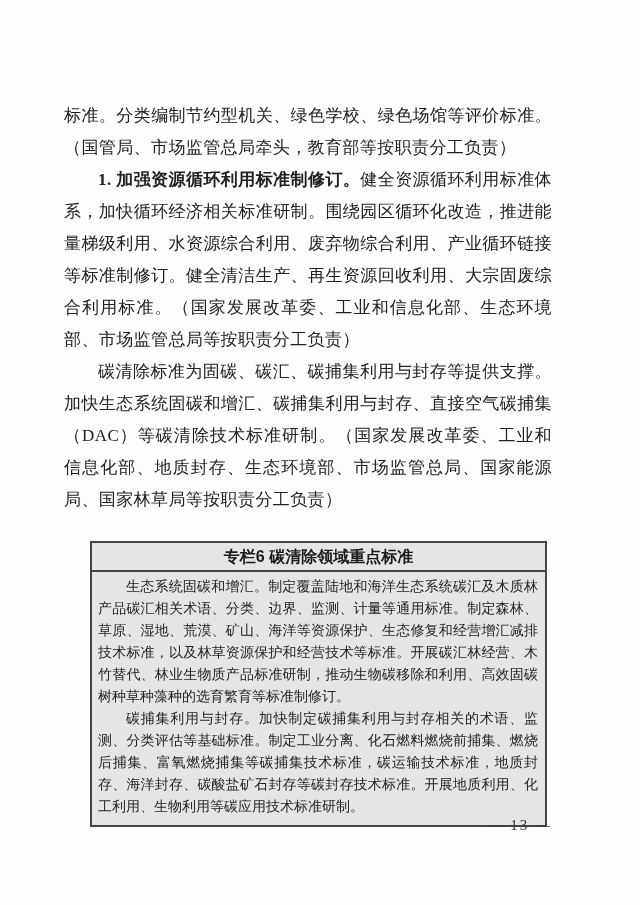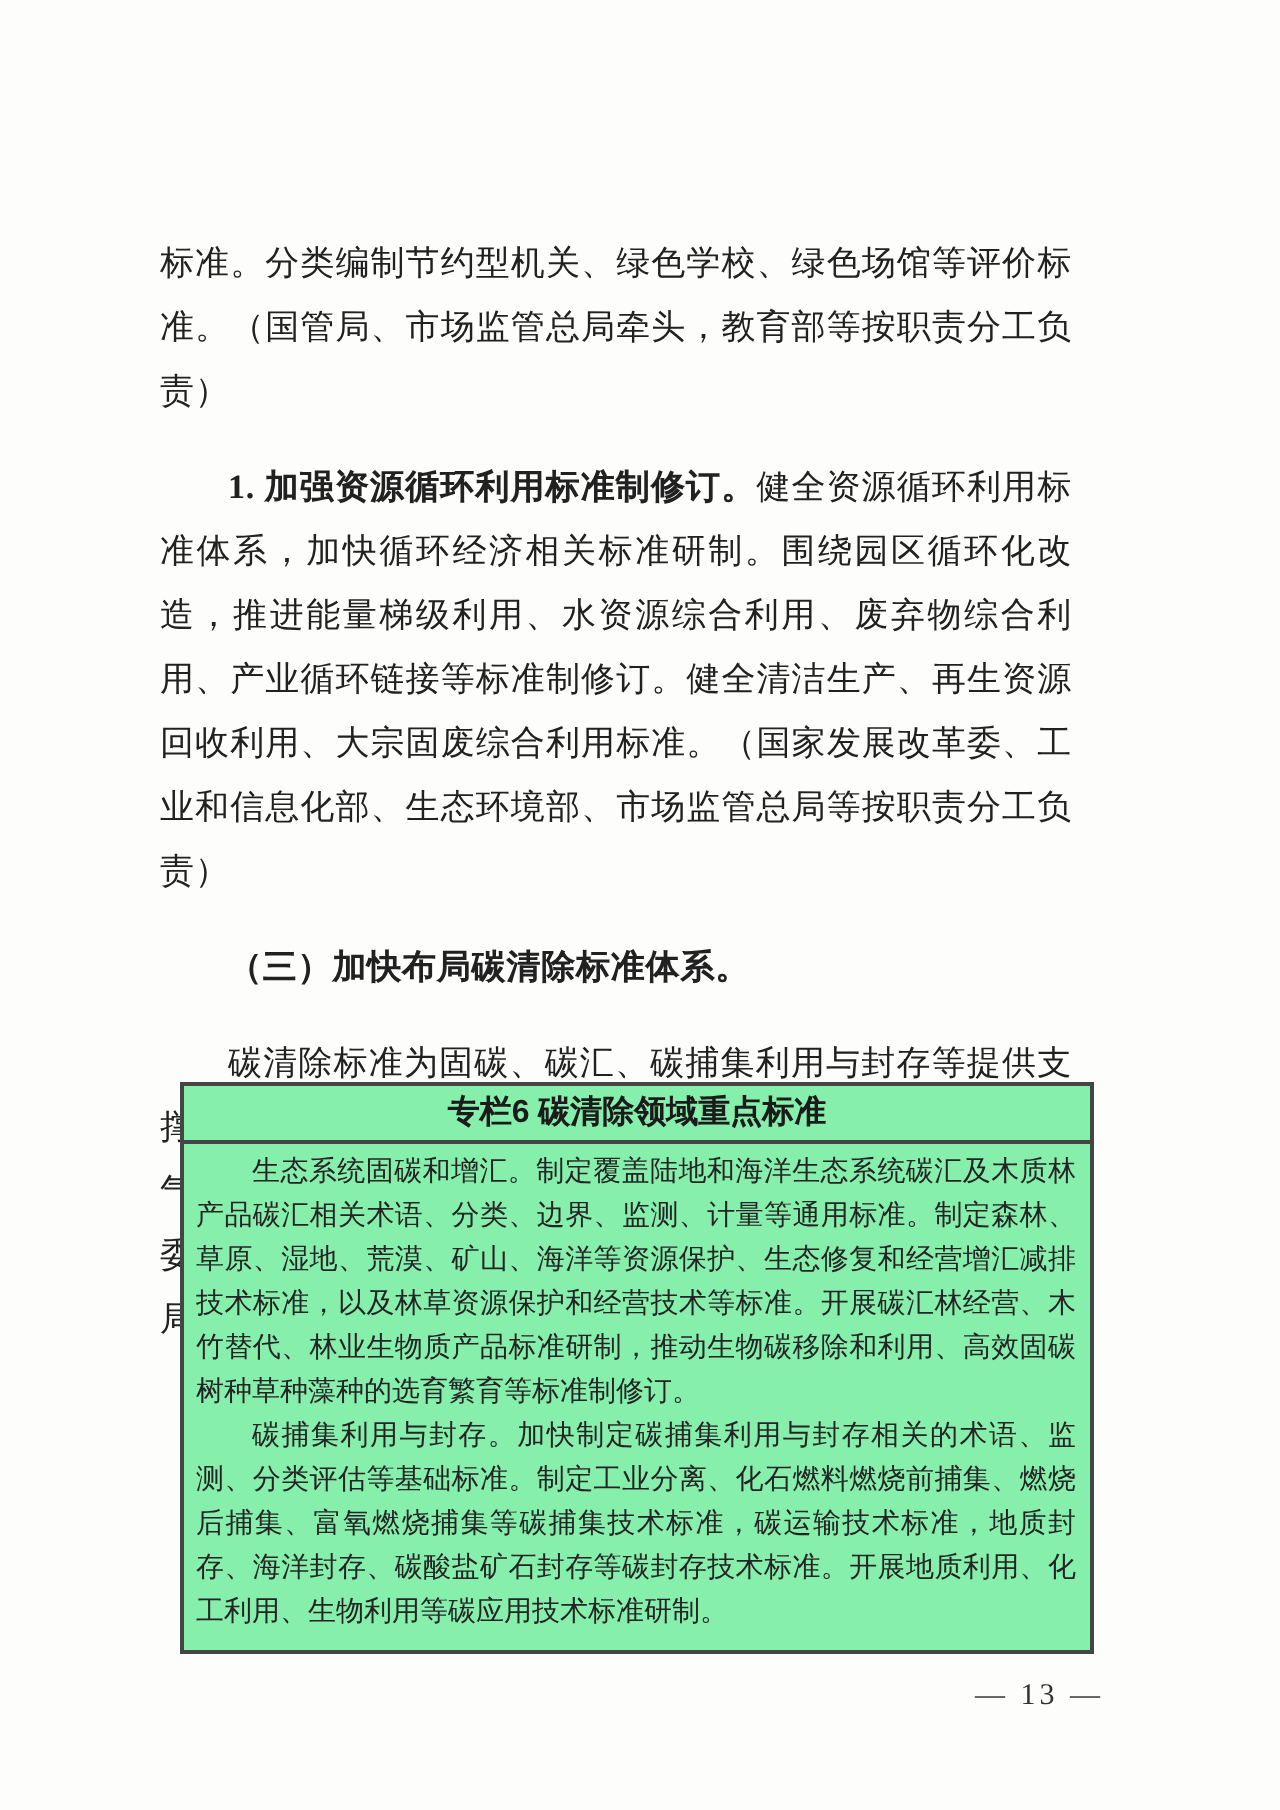"标准。分类编制节约型机关、绿色学校、绿色场馆等评价标准。（国管局、市场监管总局牵" .para { margin: 16px -> 0 }
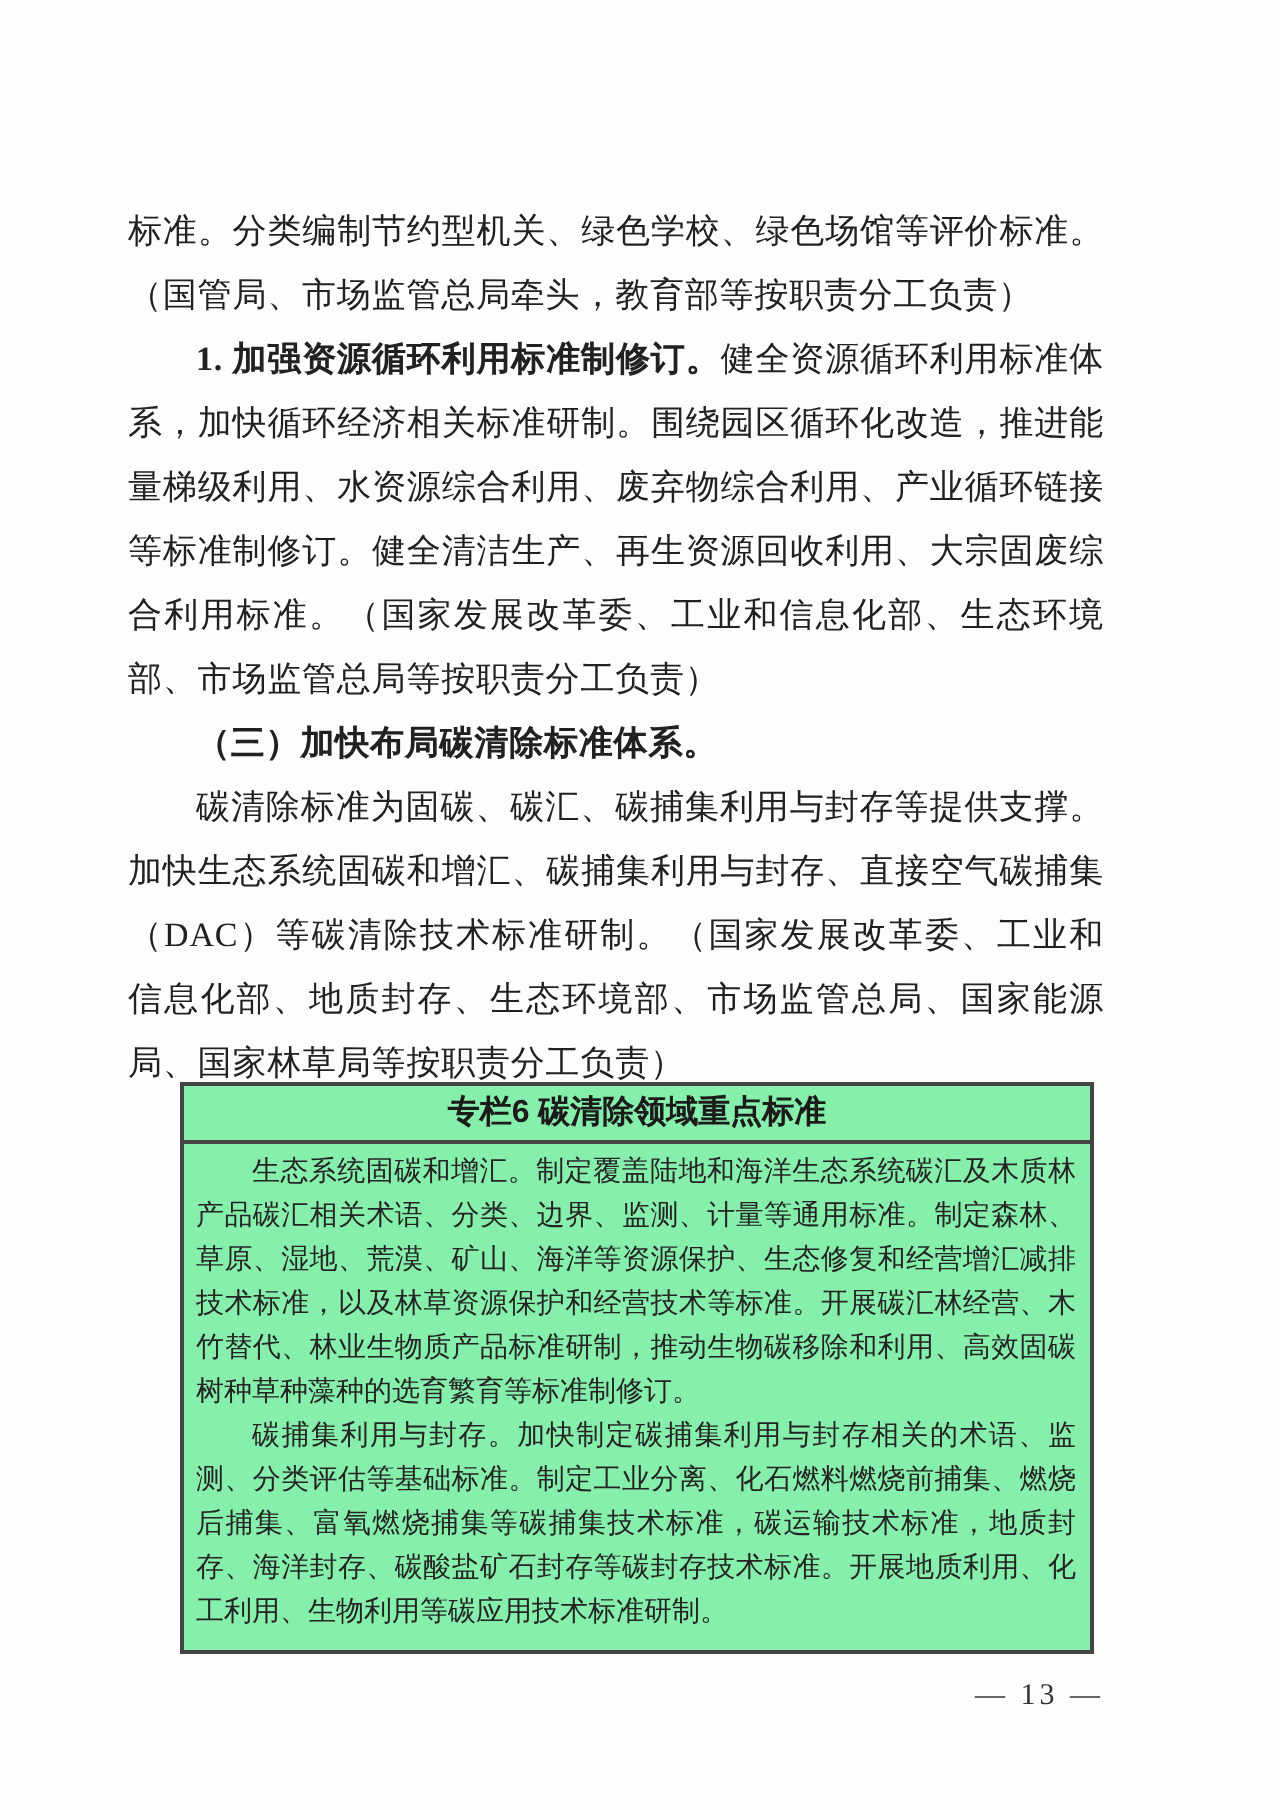"（三）加快布局碳清除标准体系。" p.para { html: <p>（三）加快布局碳清除标准体系。</p> -> none }
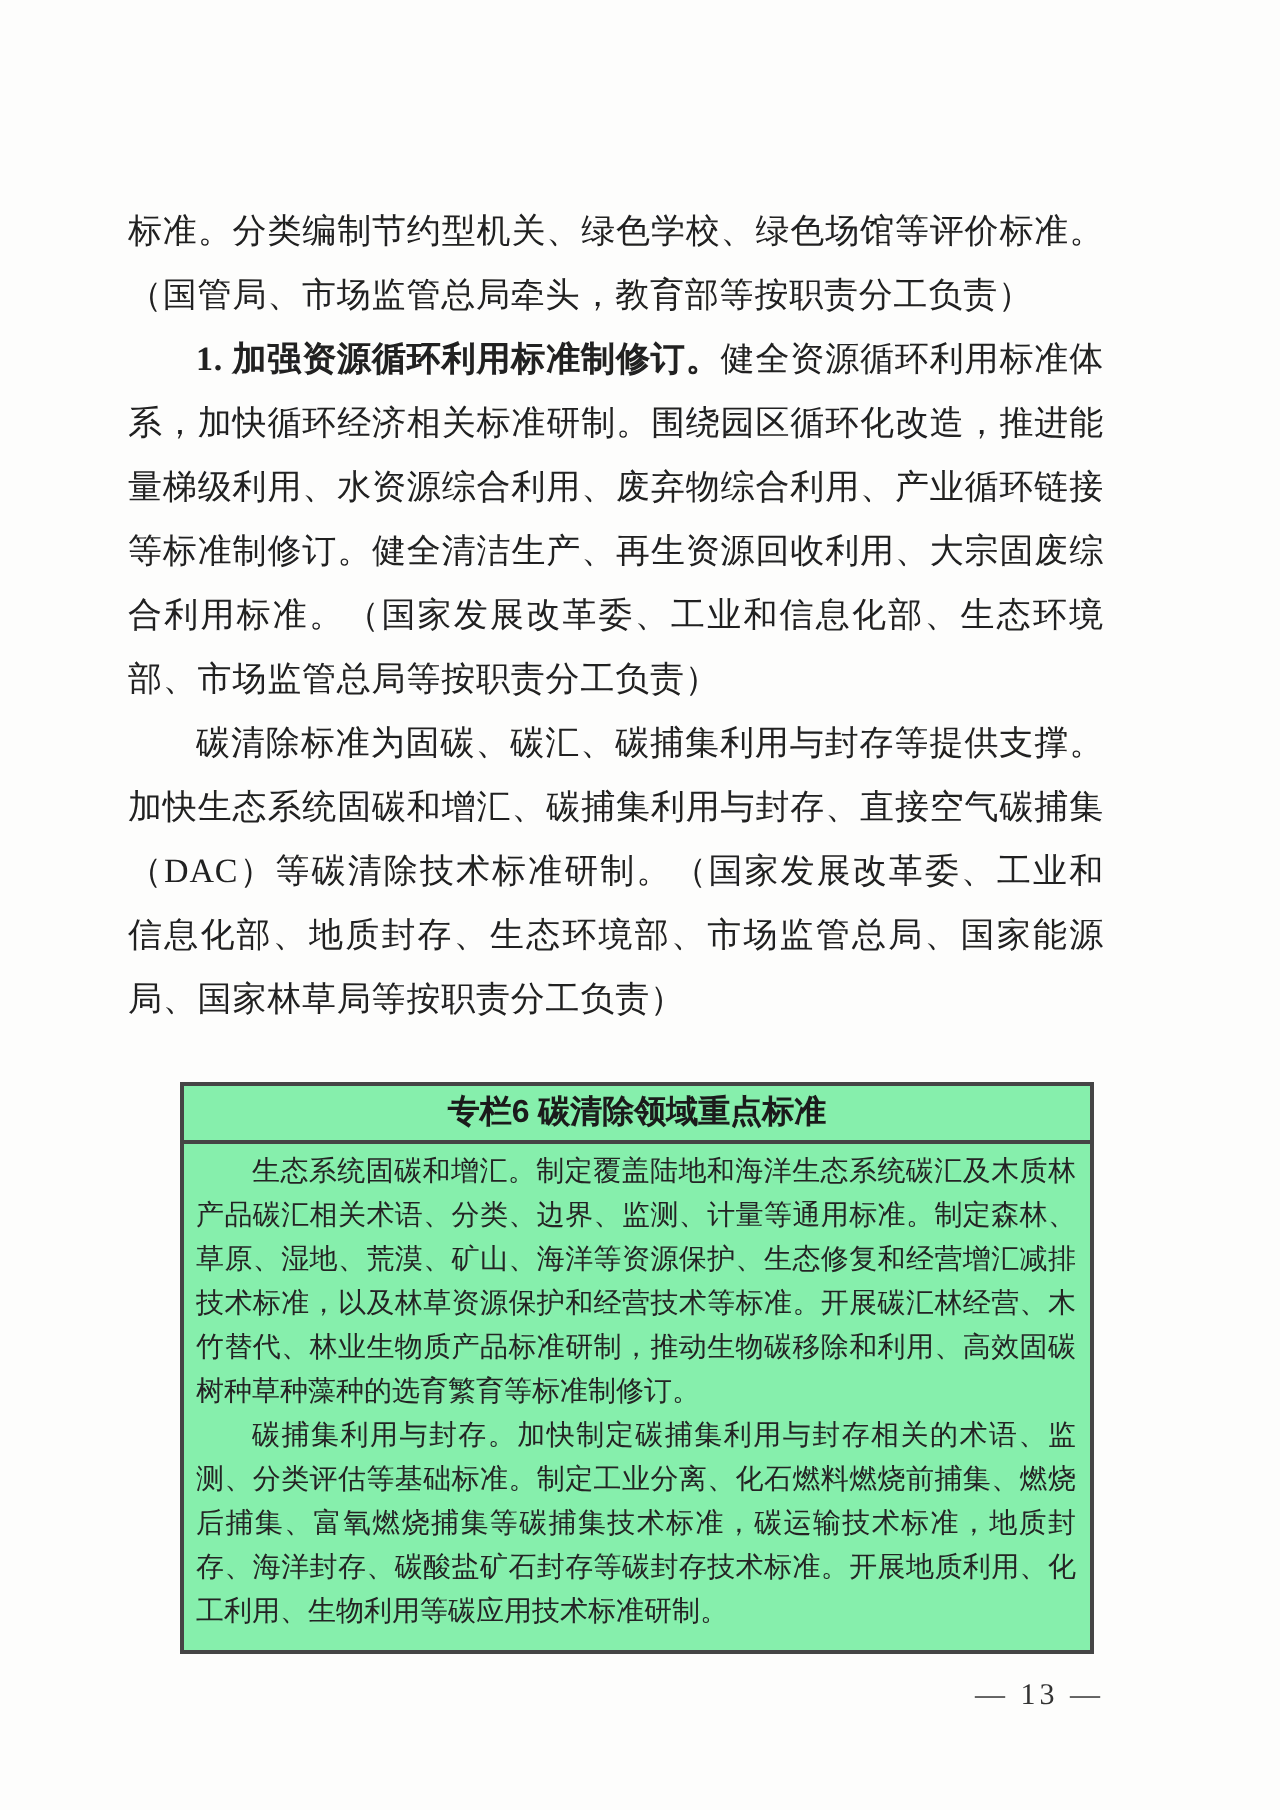"专栏6 碳清除领域重点标准" .callout-box { background: #86efac -> #e5e5e5 }
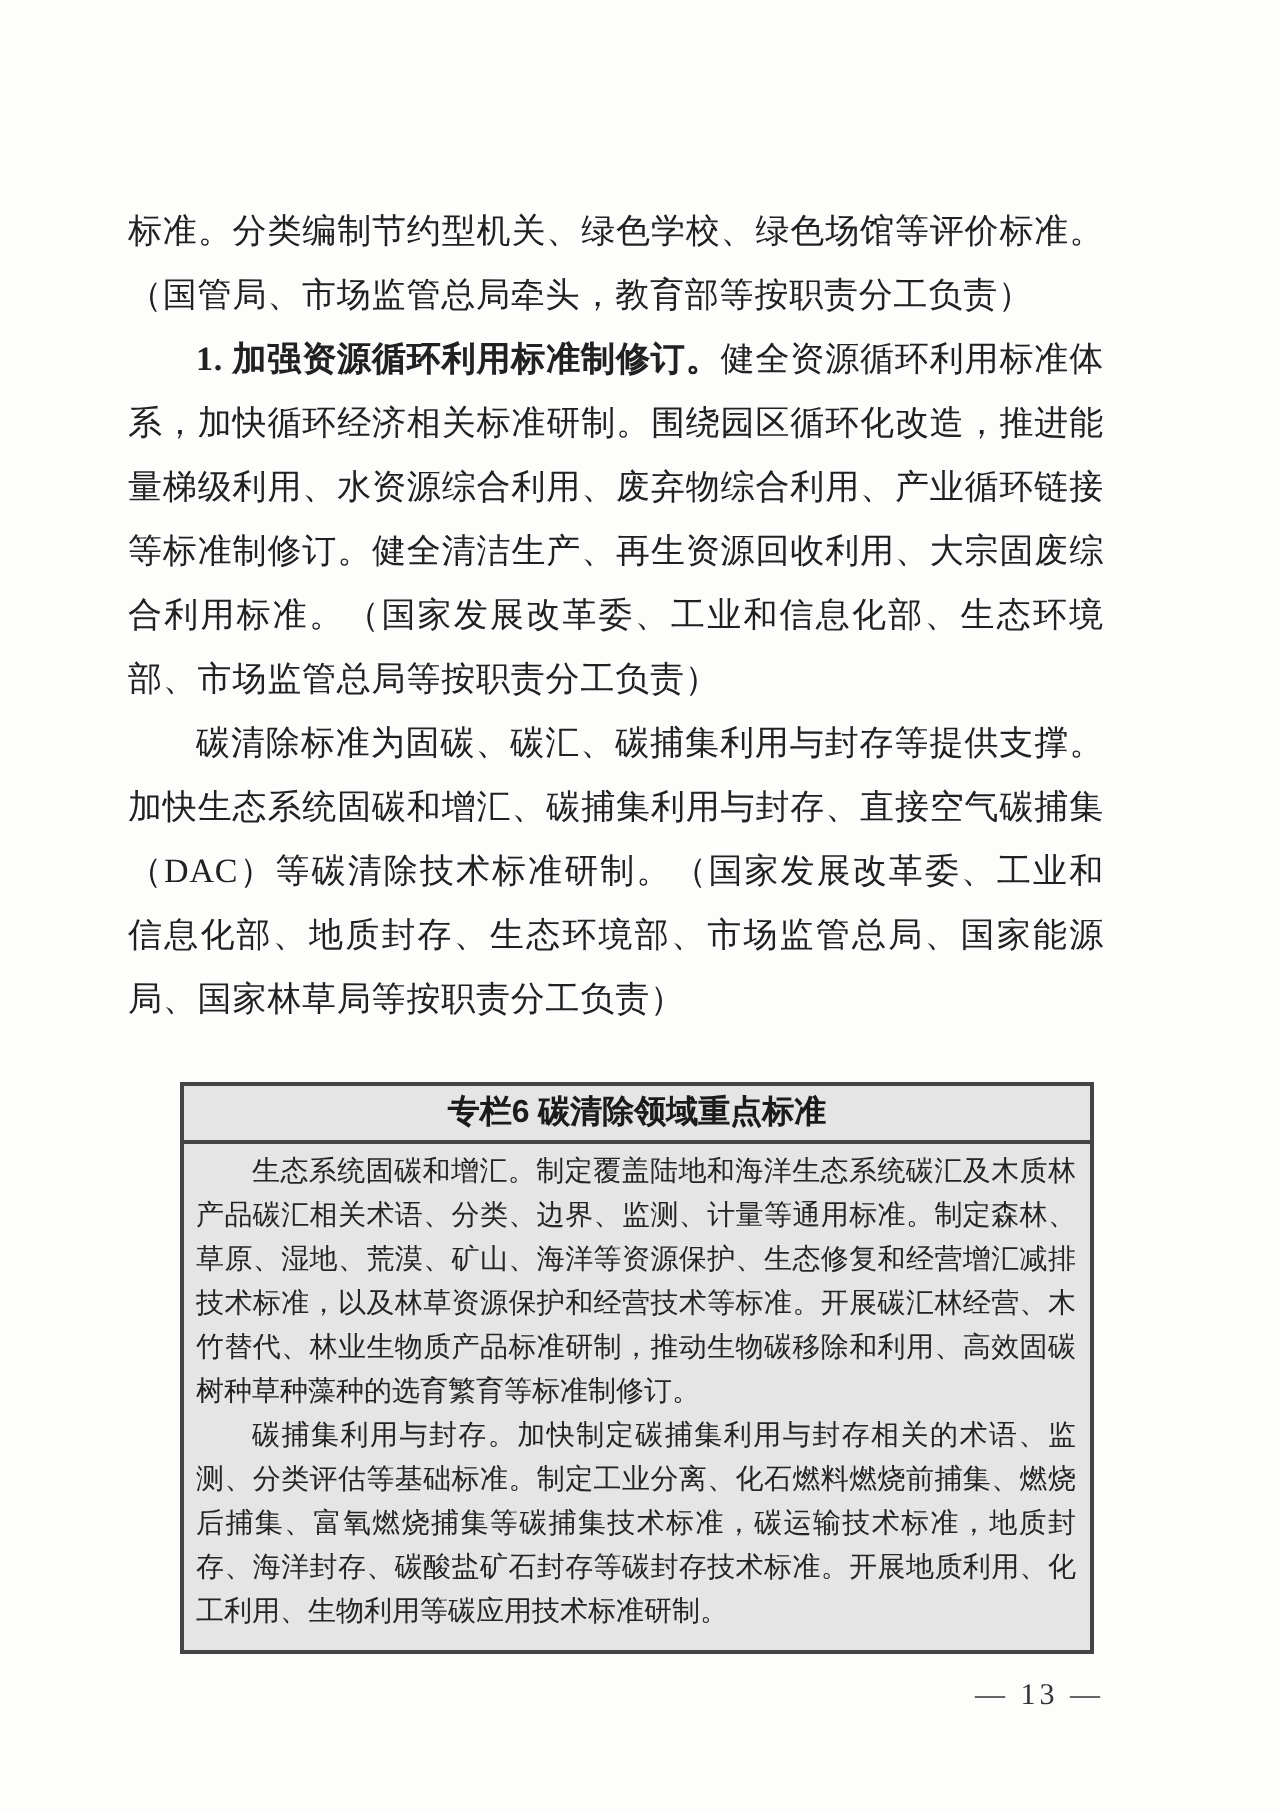"— 13 —" .footer { top: 840px -> 817px }
